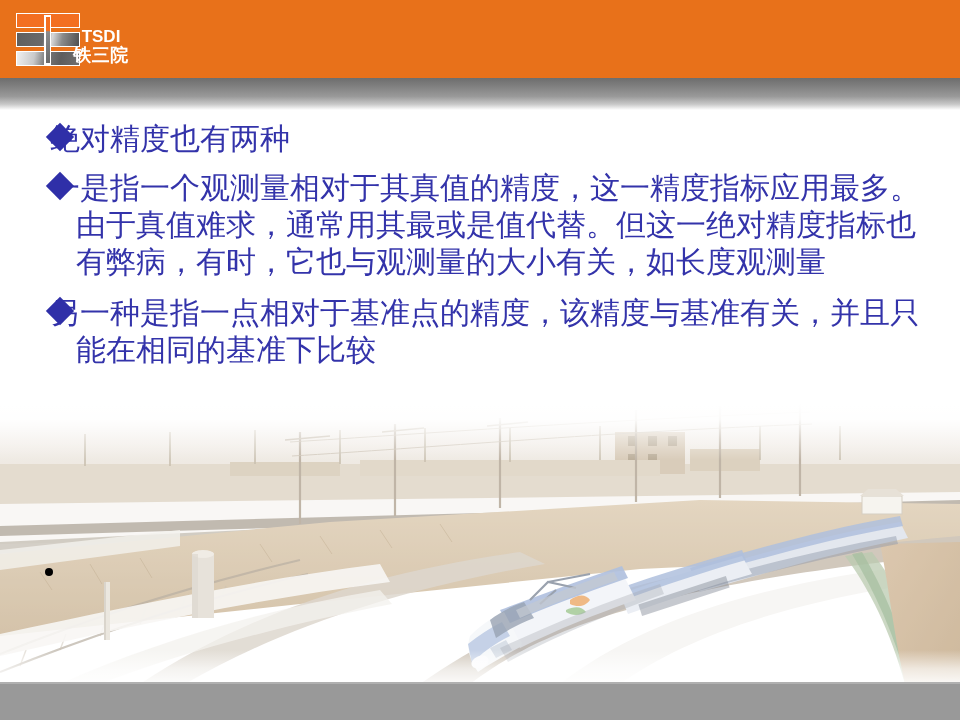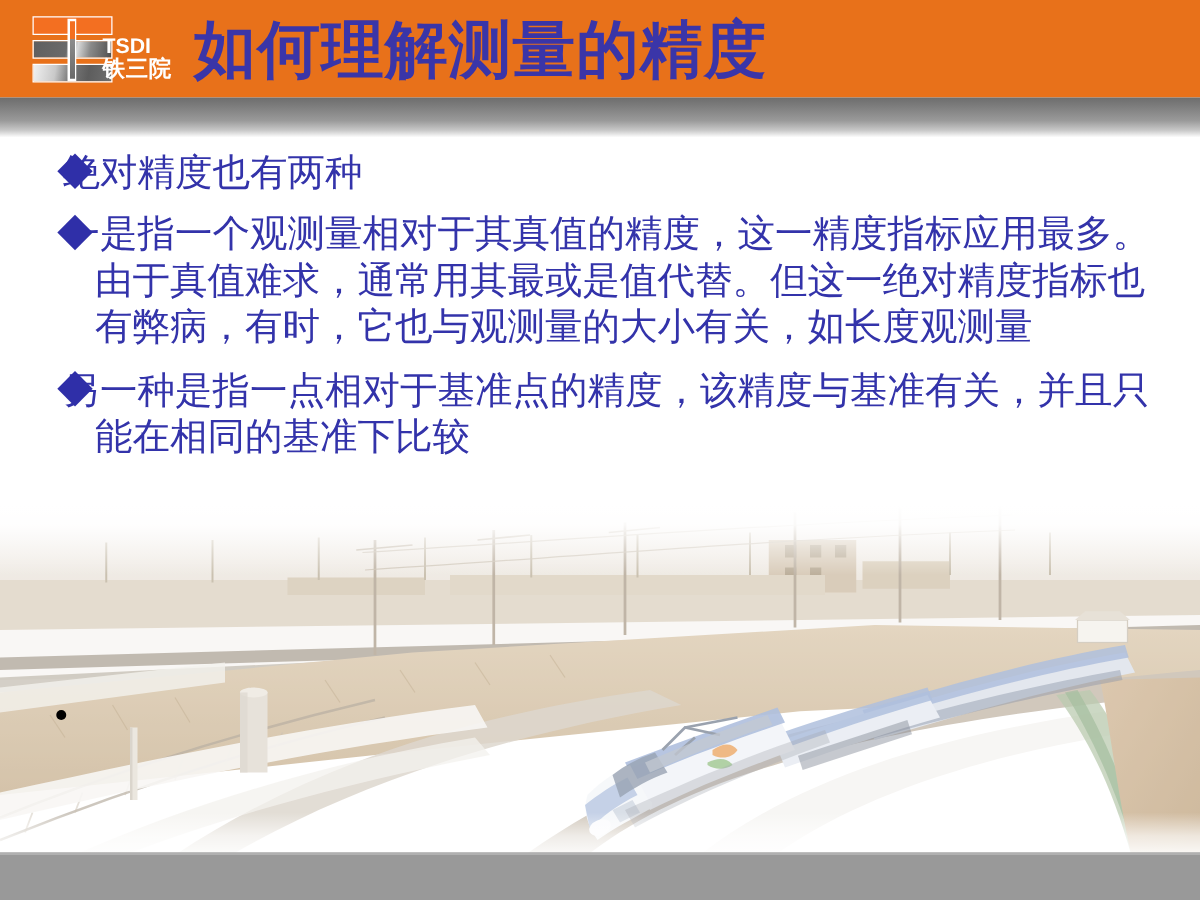"TSDI" .logo { left: 24px -> 14px; text-align: none -> center }
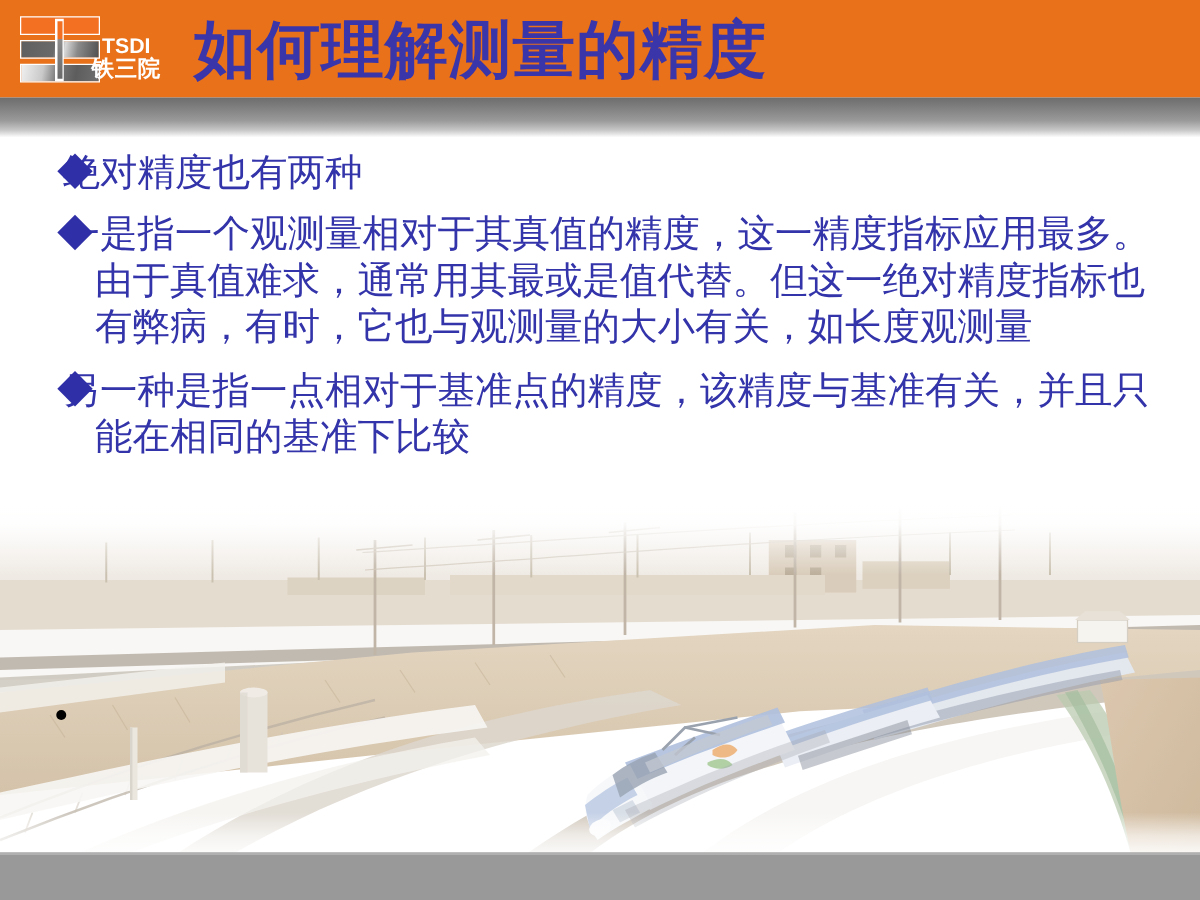"如何理解测量的精度" div.title { html: <div>如何理解测量的精度</div> -> none }
